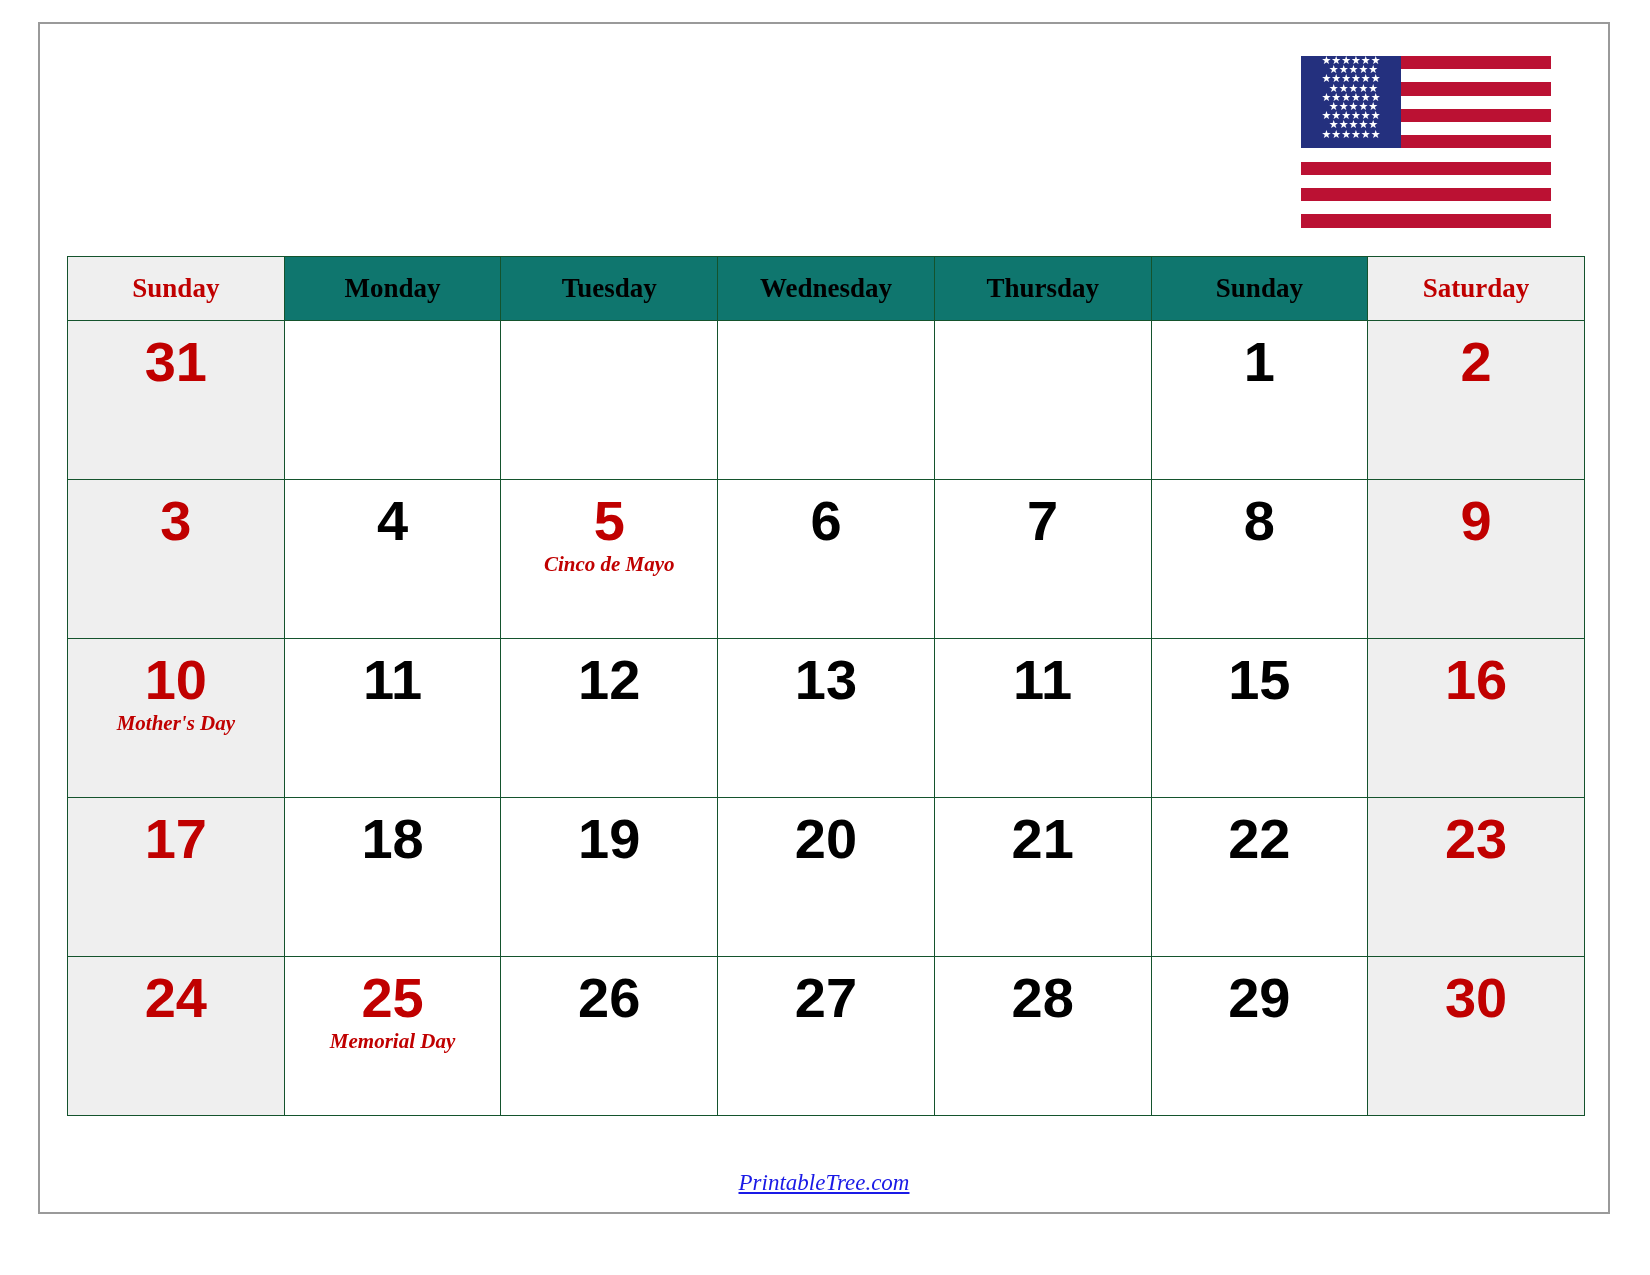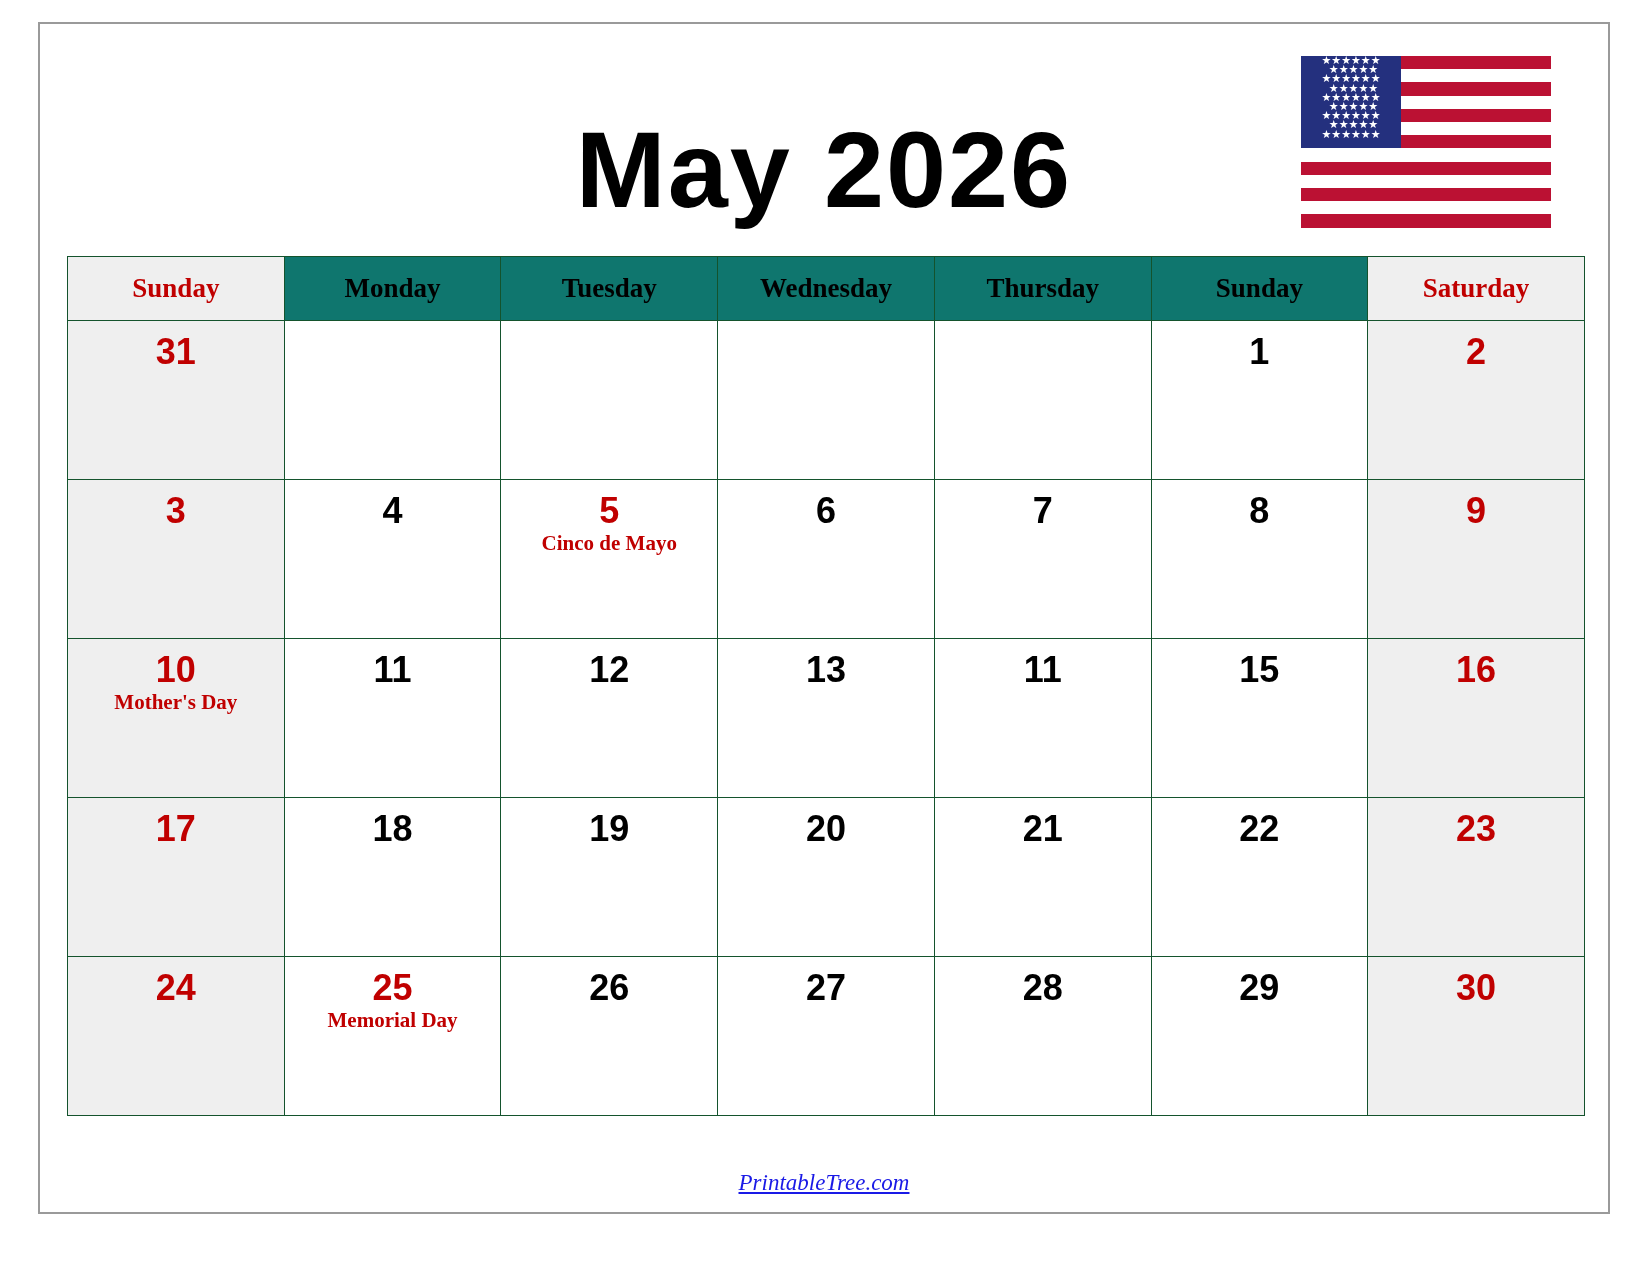"May 2026" div.title { html: <div>May 2026</div> -> none }
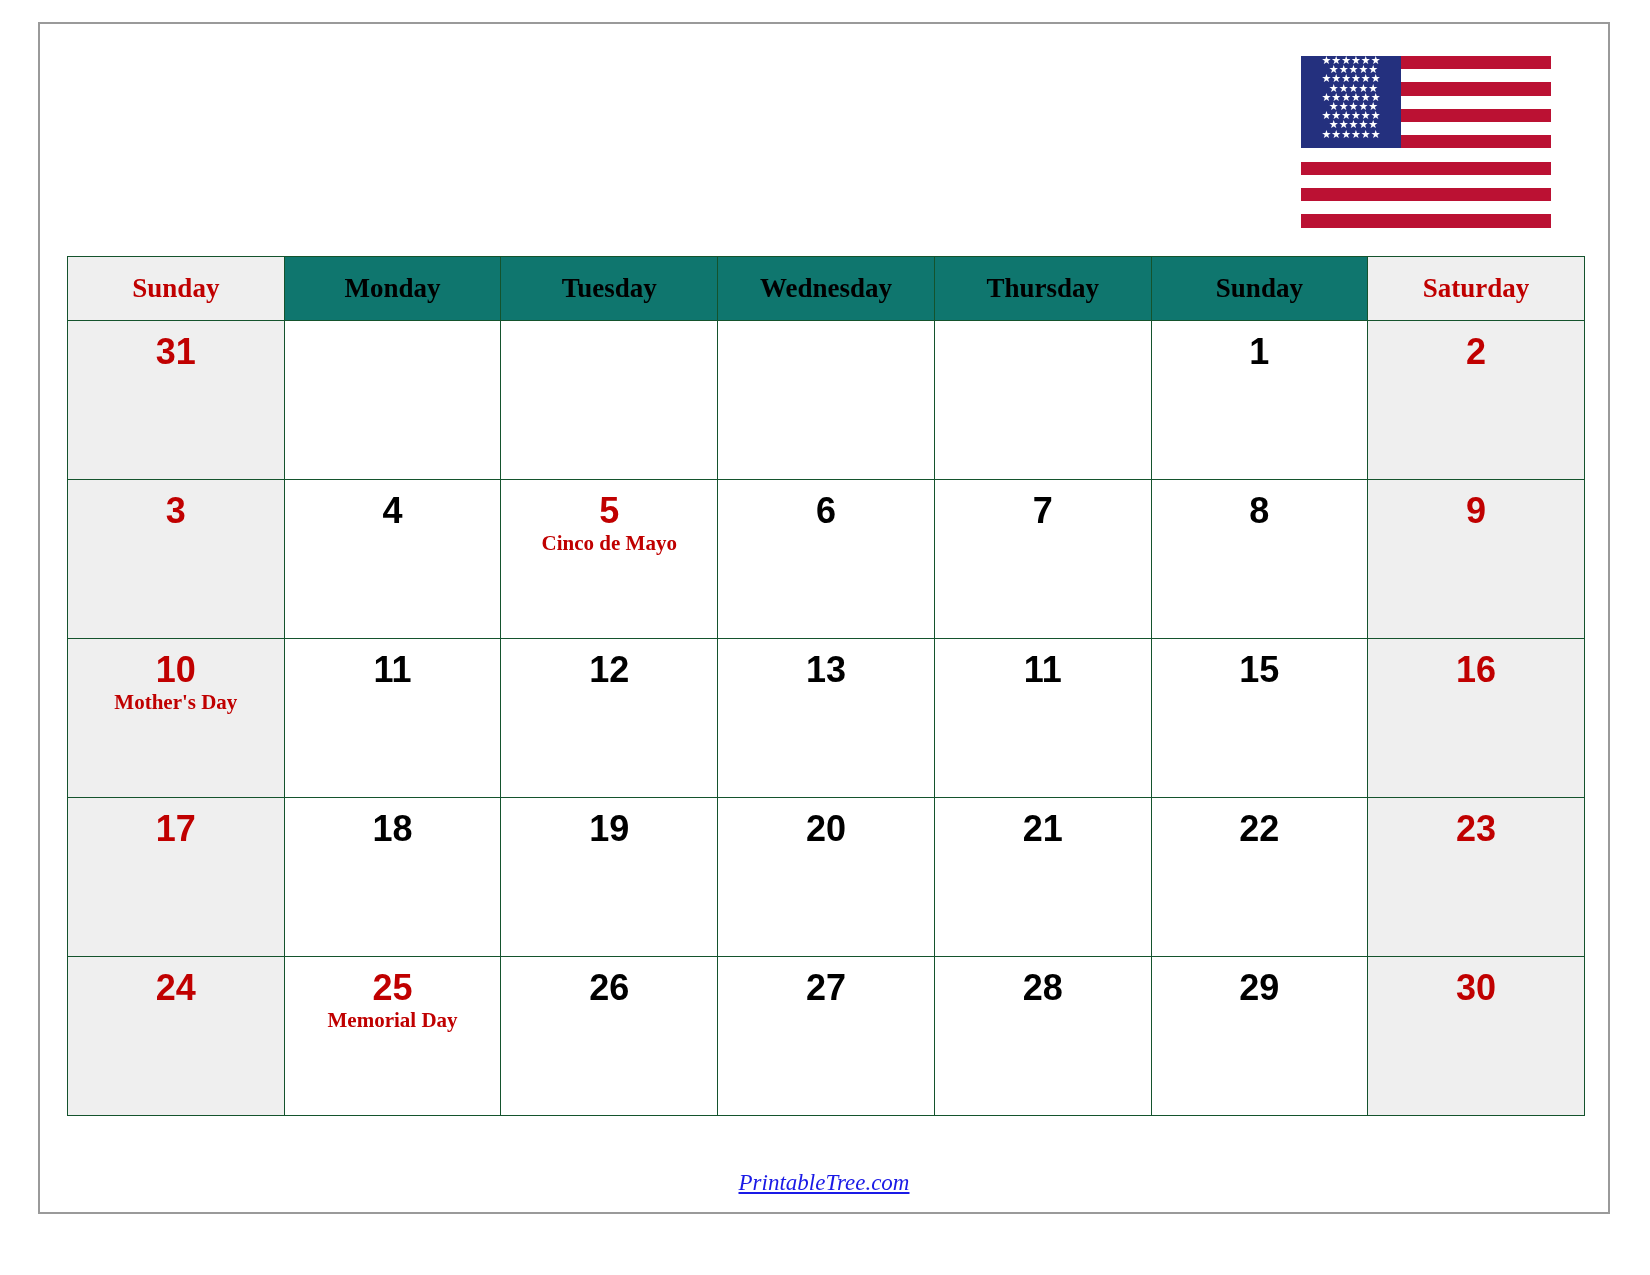"31" .daynum { font-size: 36px -> 56px }
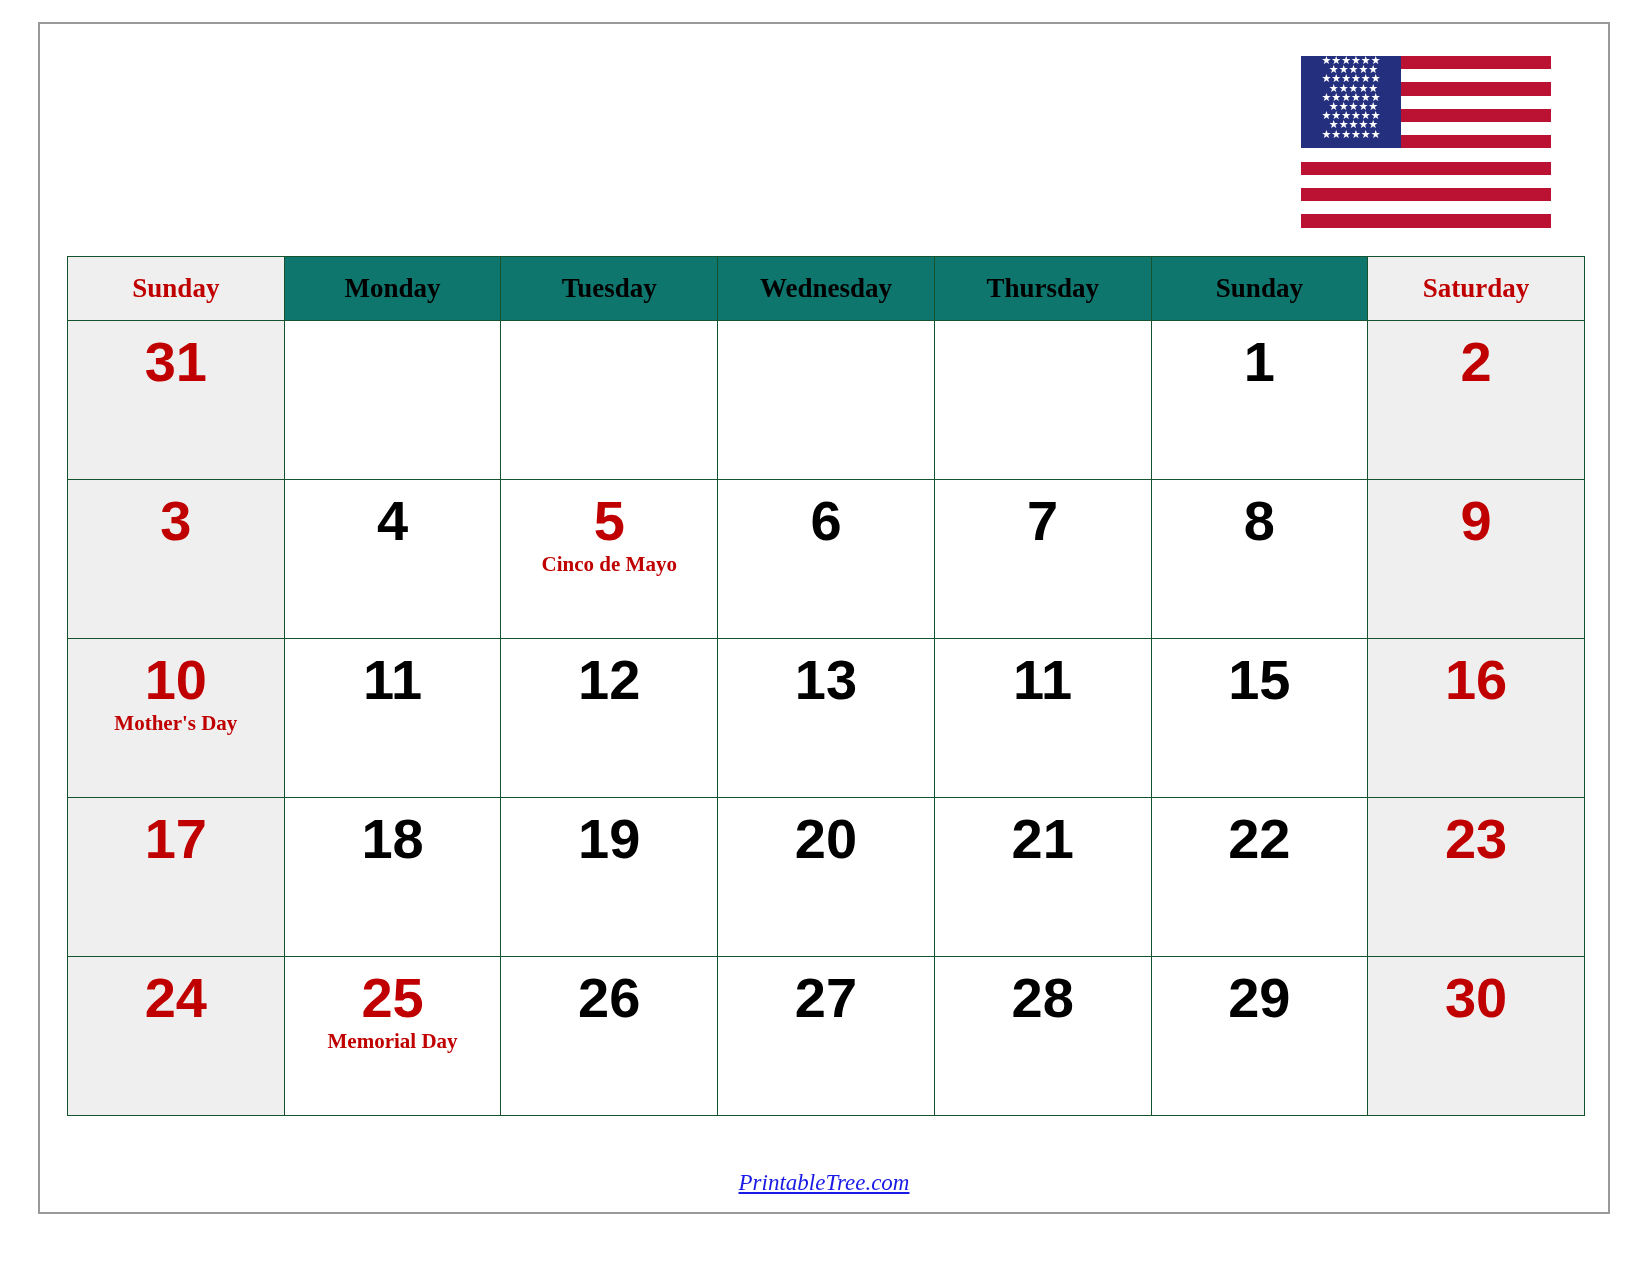"Cinco de Mayo" .event { font-style: none -> italic }
